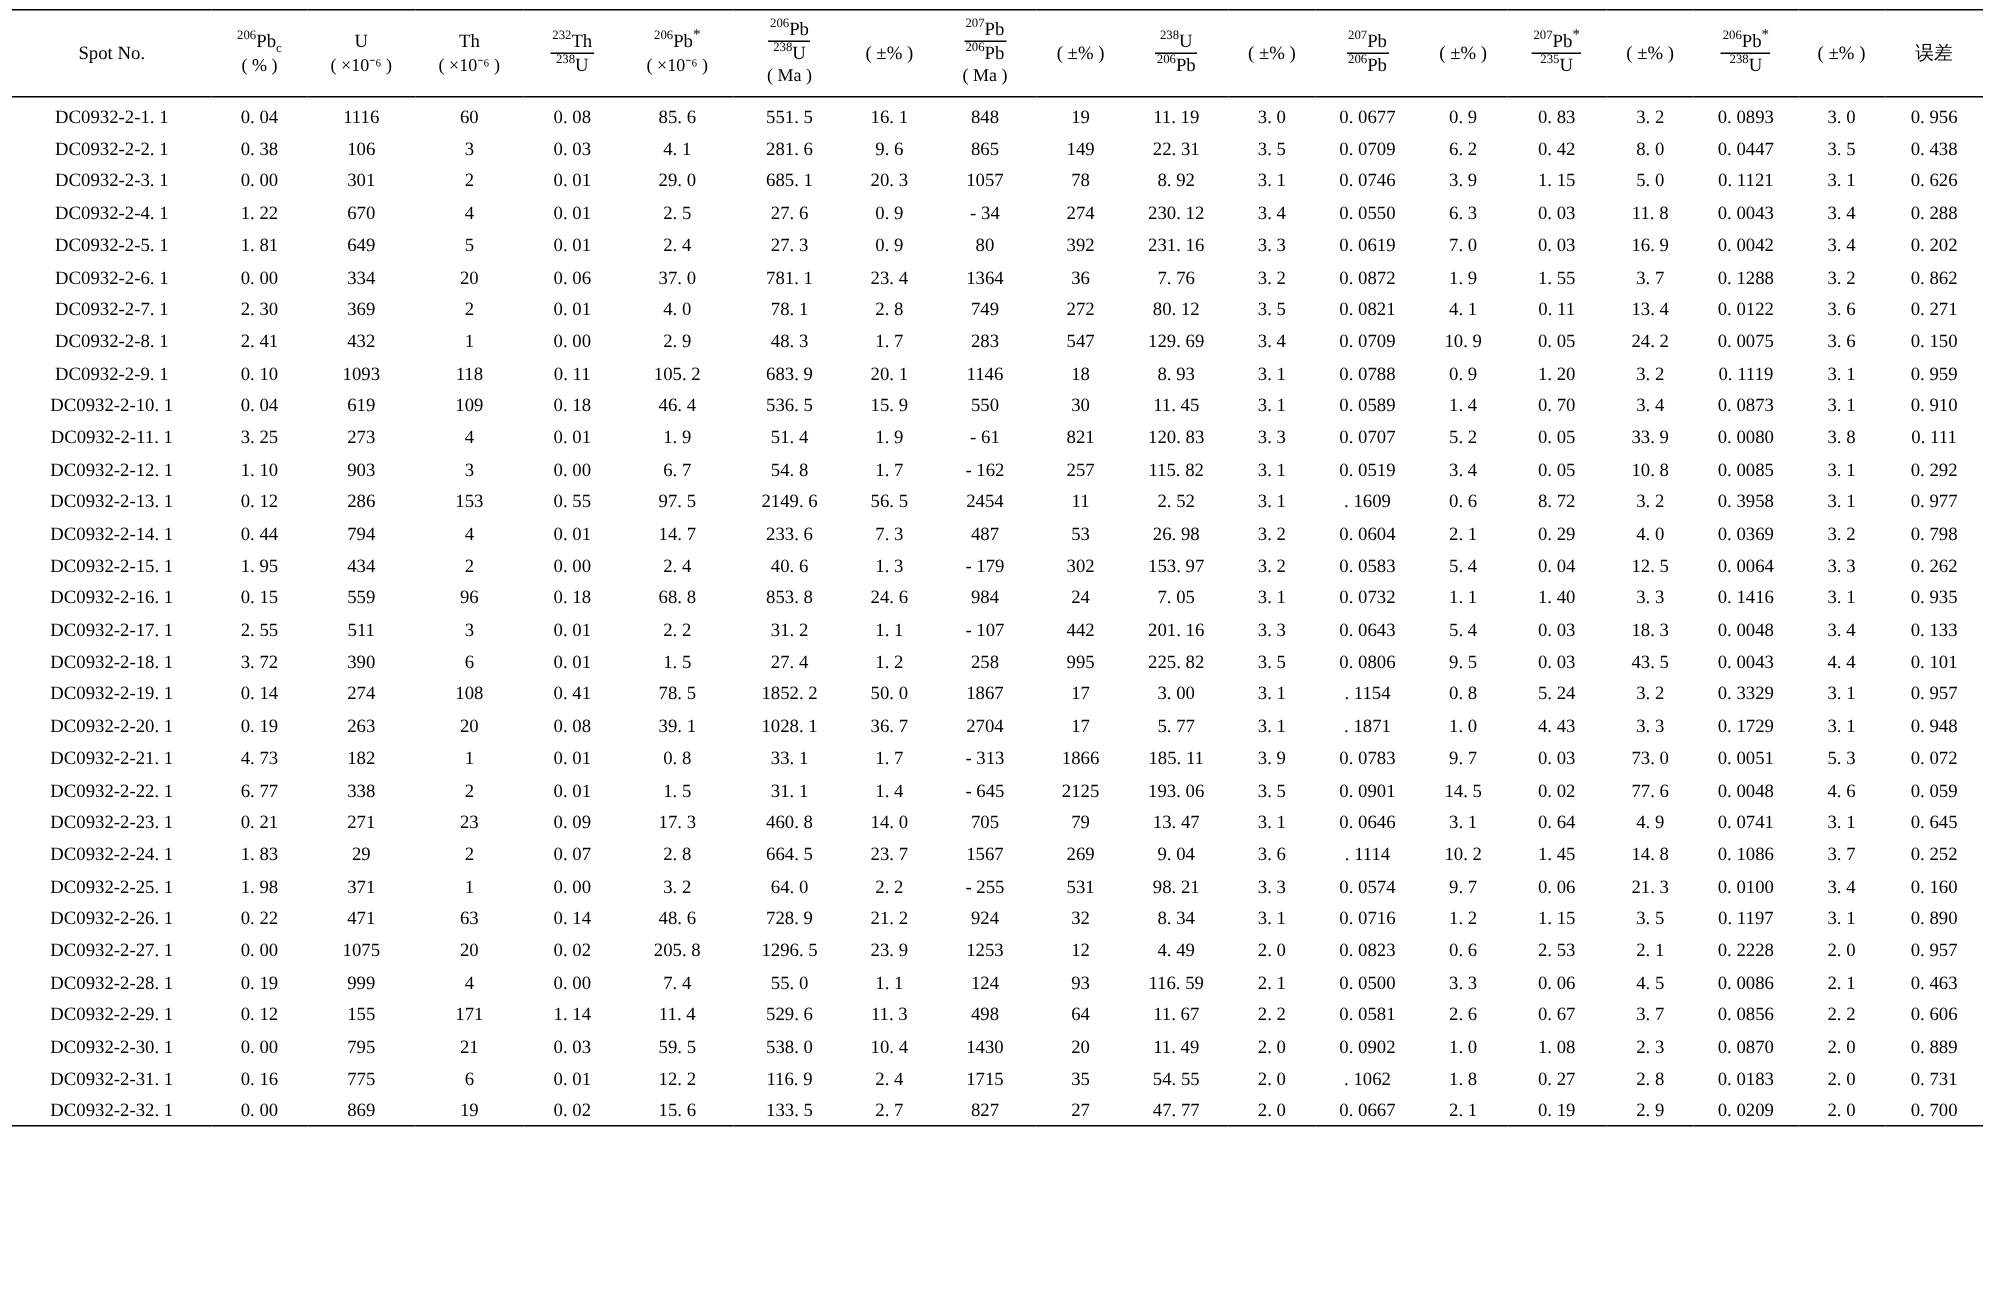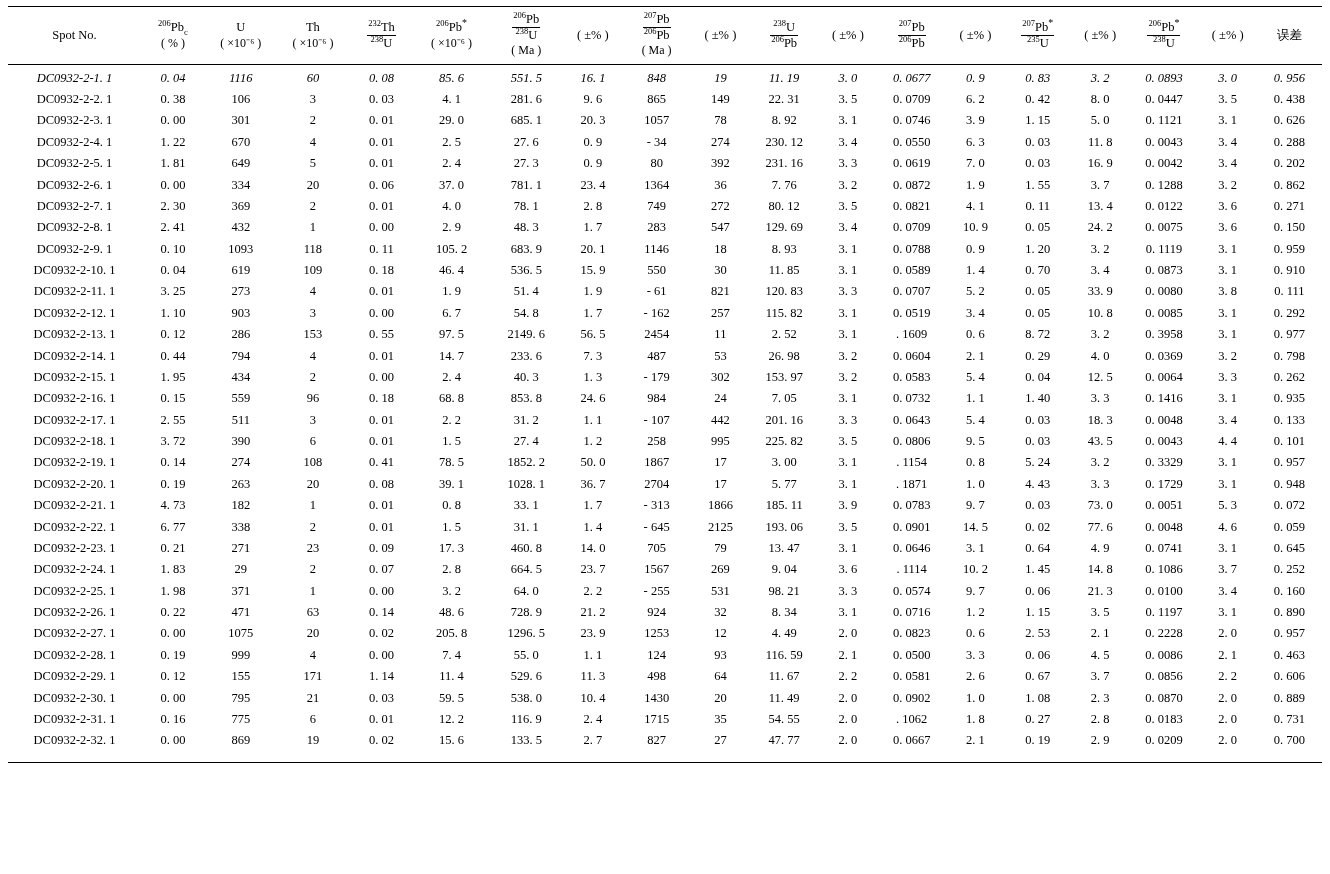"DC0932-2-1. 1" table.geochron tbody tr:first-child td { font-style: italic -> none }
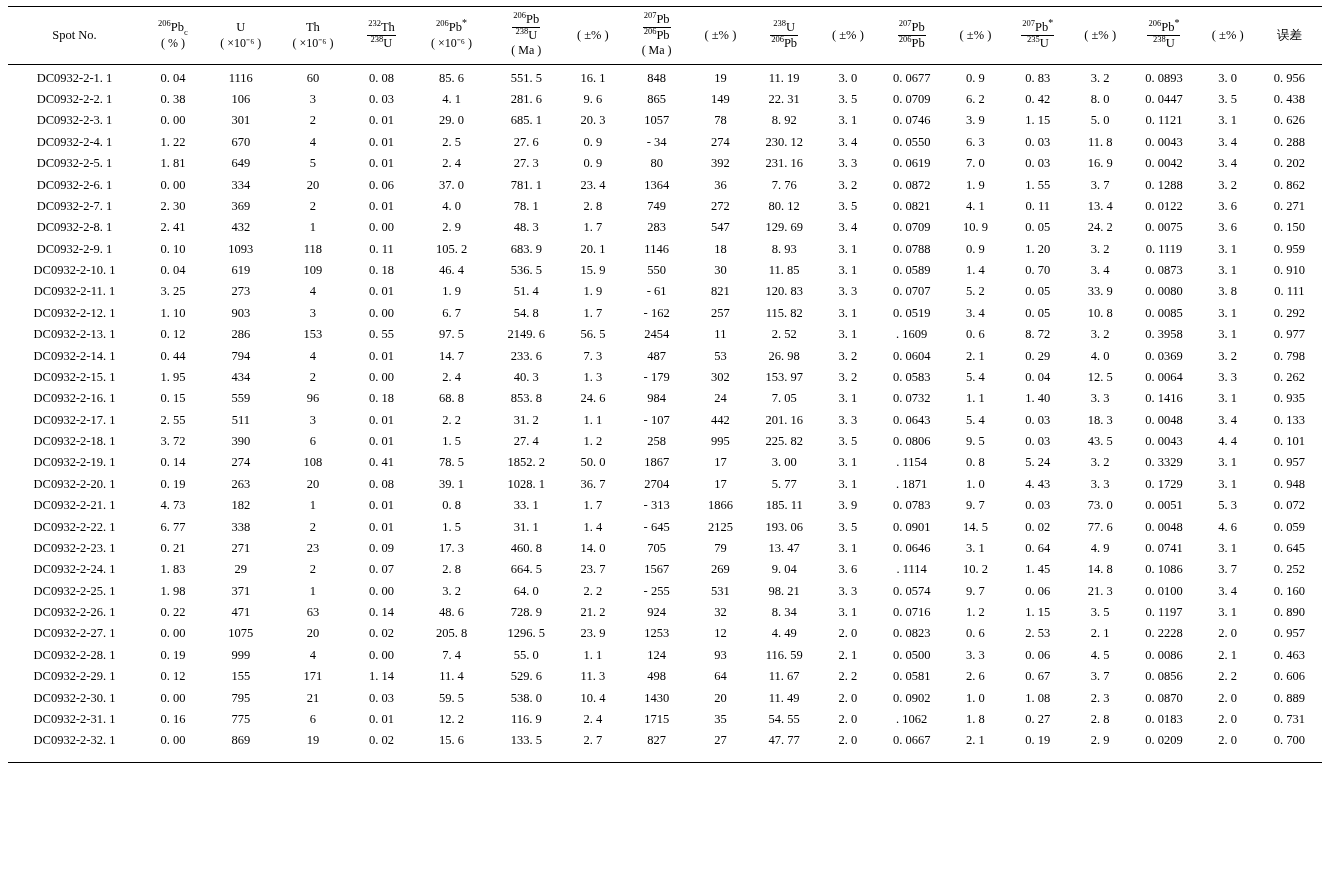"11. 85" td { text: 85 -> 45 }
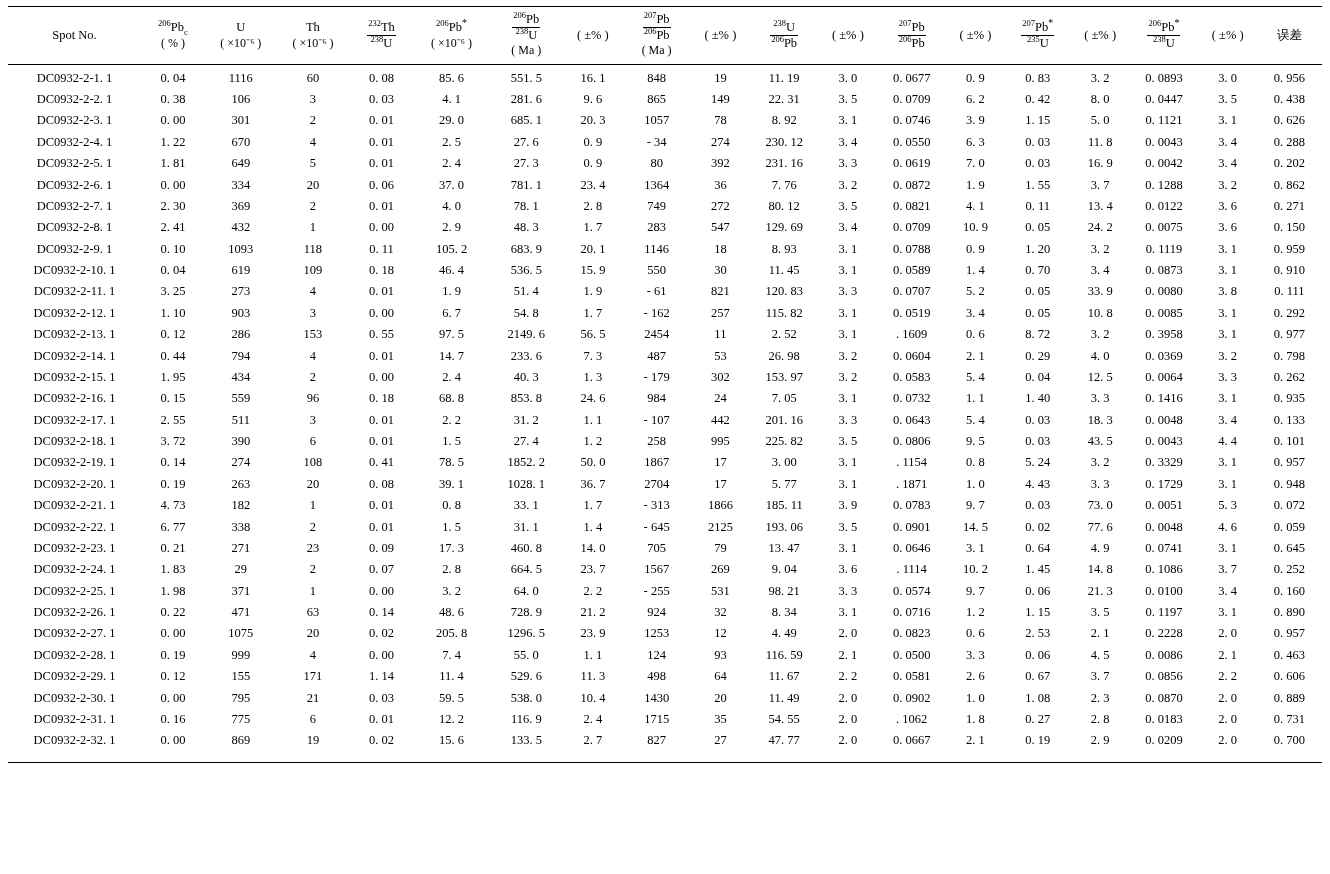"40. 3" td { text: 3 -> 6 }
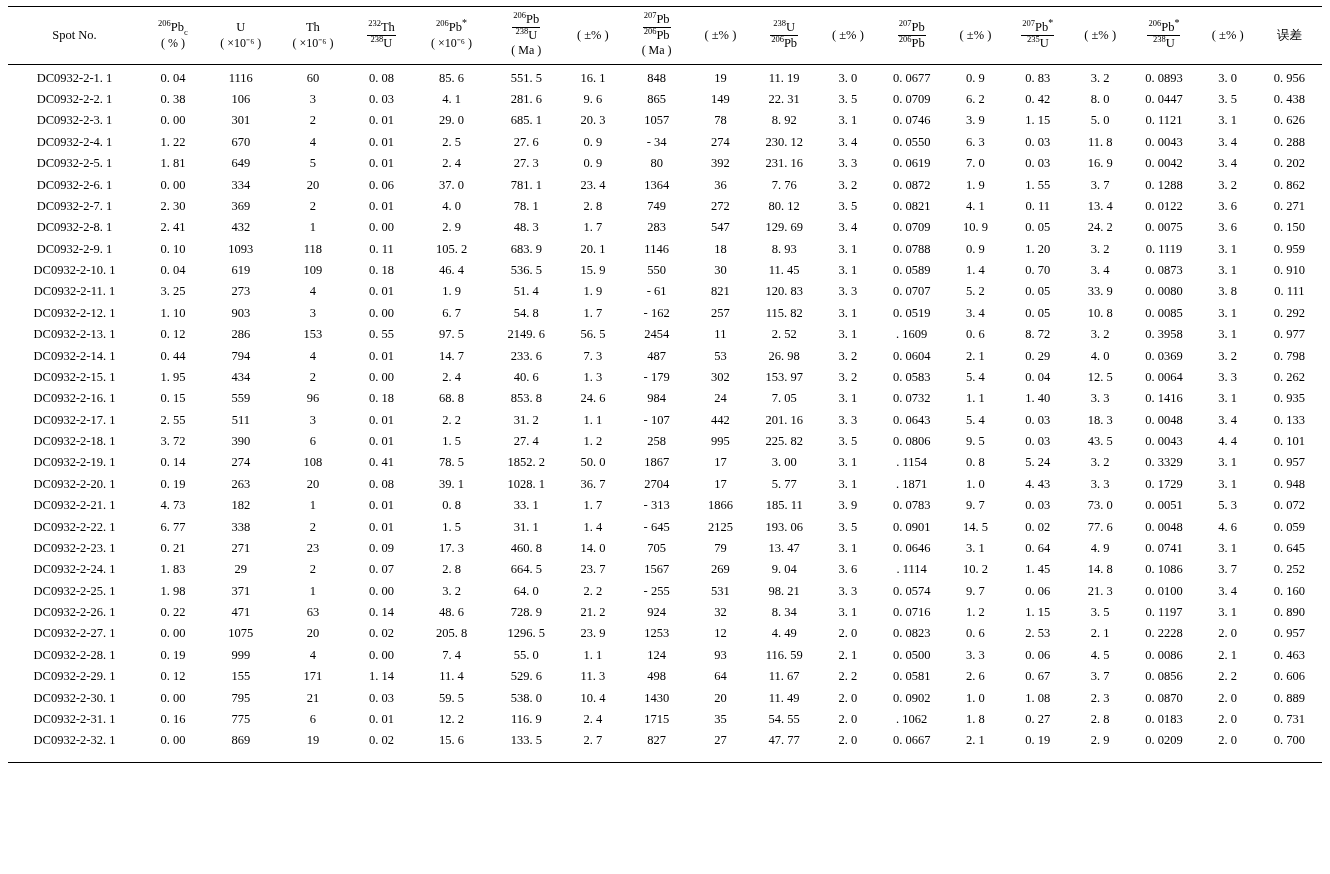"DC0932-2-32. 1" table.geochron tbody tr:last-child td { padding-bottom: 14px -> 2px }
